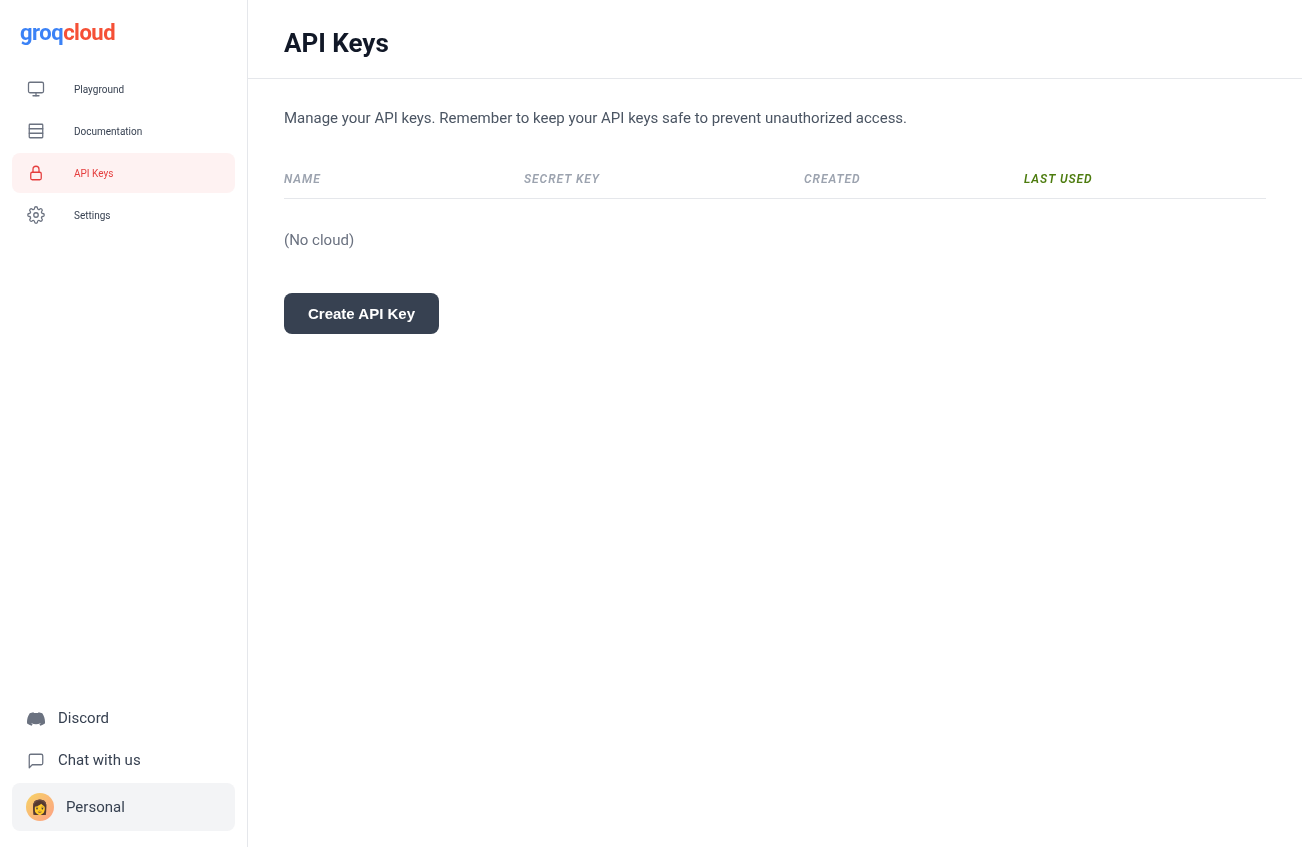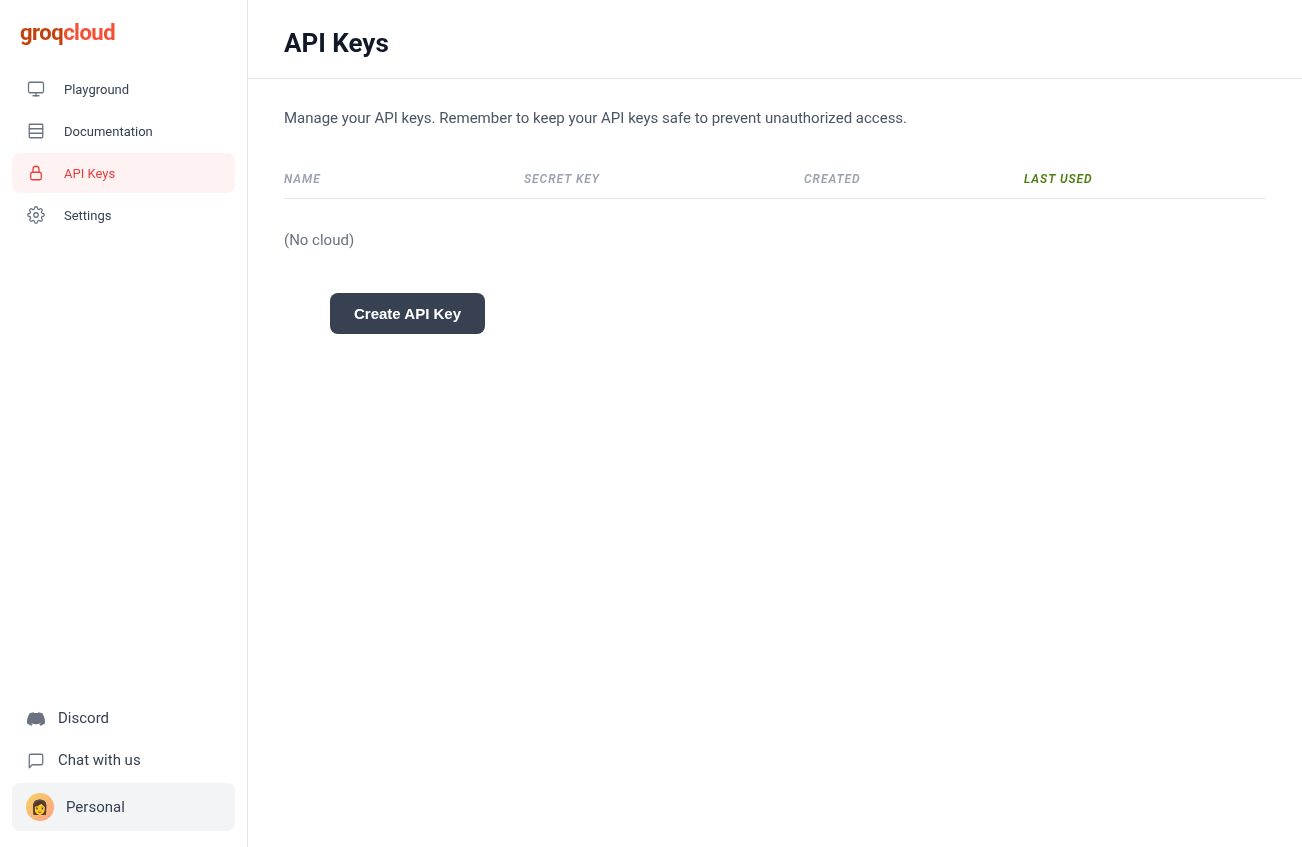"groq" .logo span { color: #c2410c -> #3b82f6 }
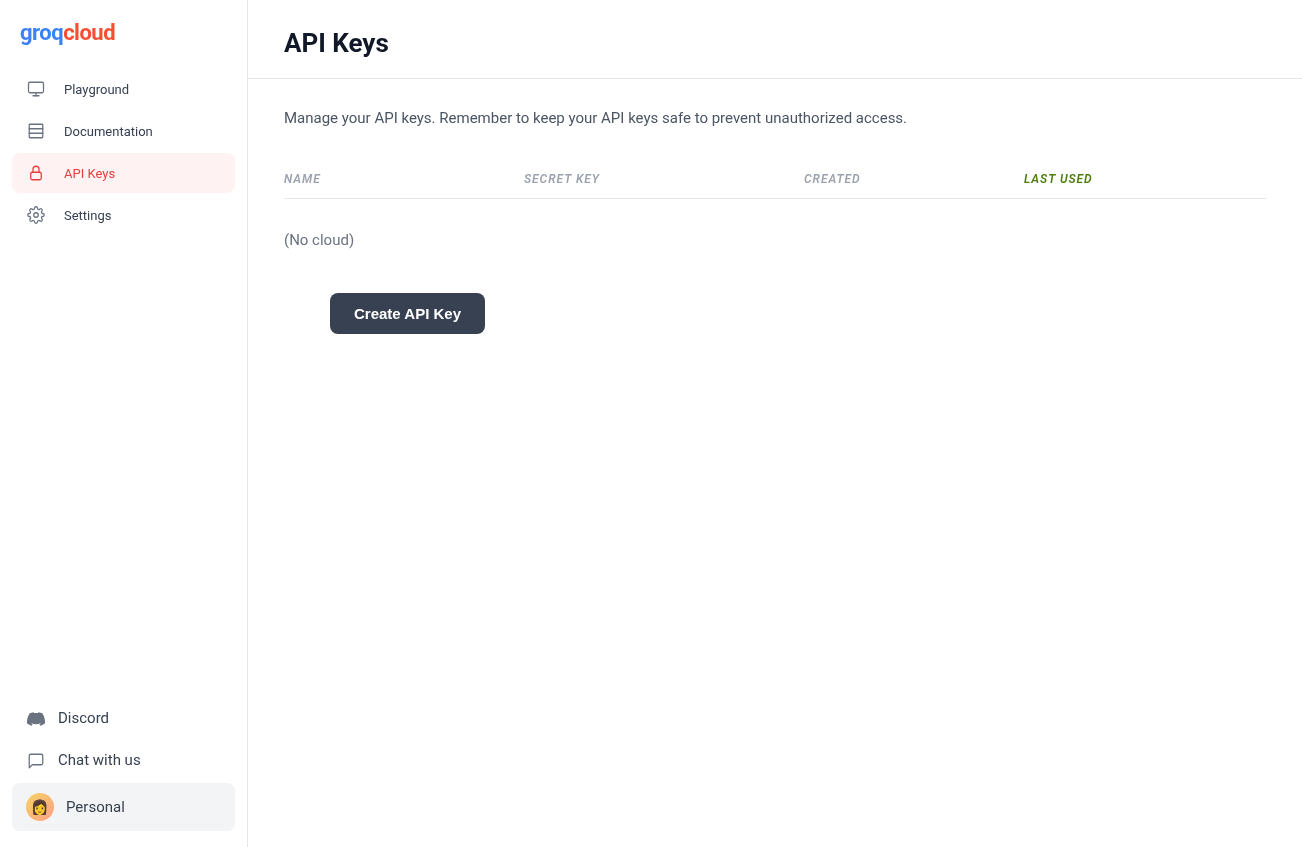"Playground" .nav-item { font-size: 13px -> 10px; gap: 18px -> 28px }
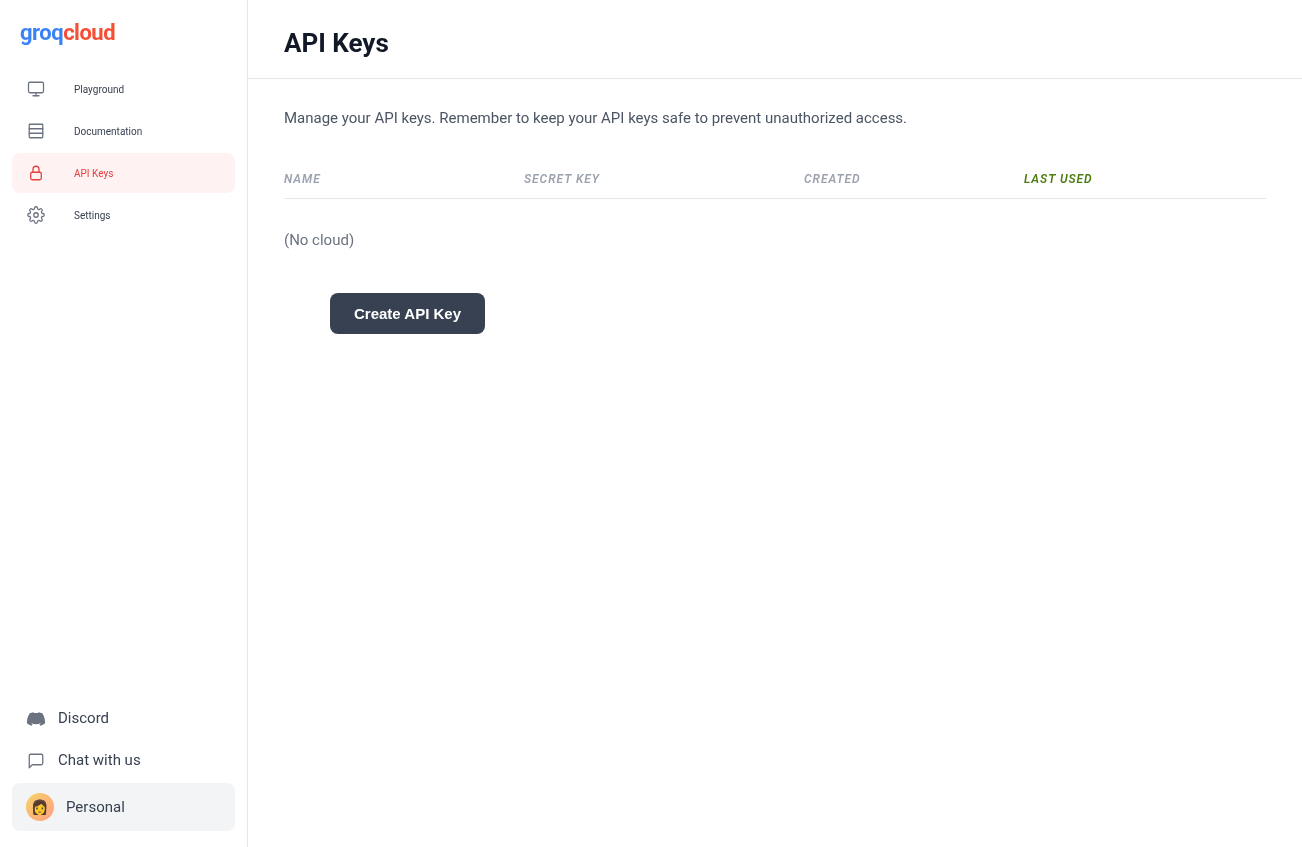"Create API Key" .create-btn { margin-left: 46px -> none }
